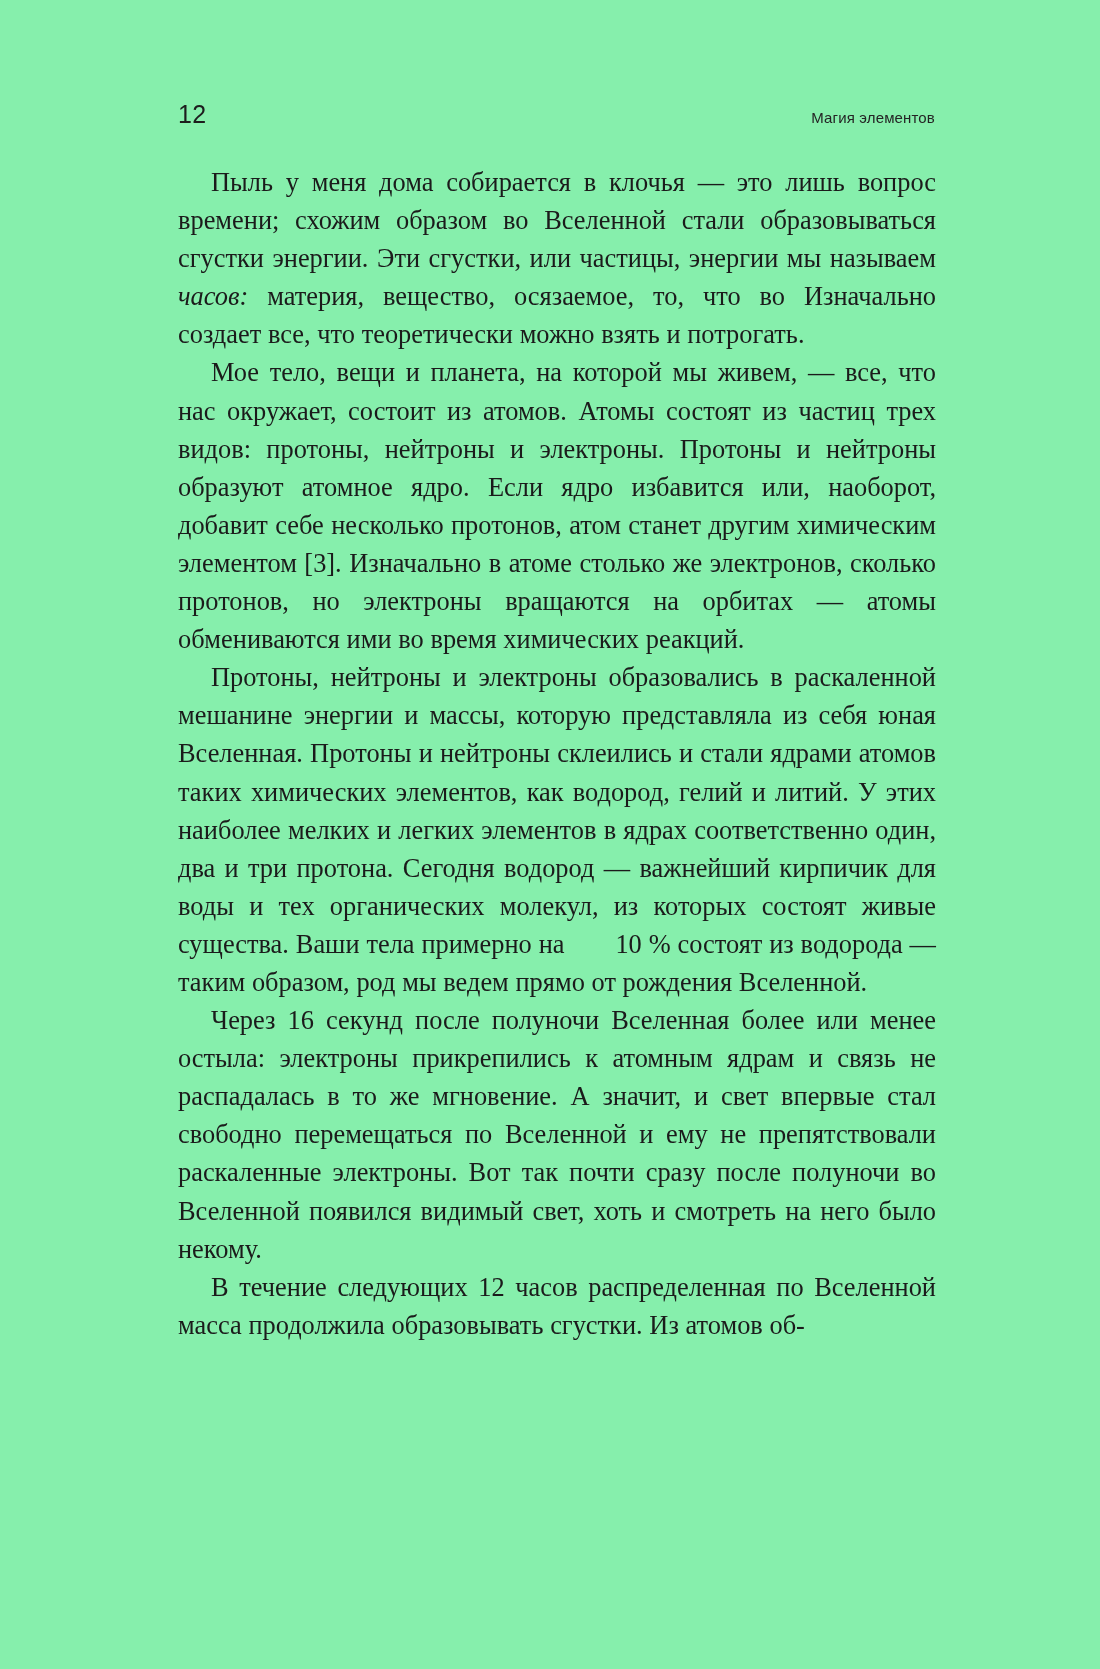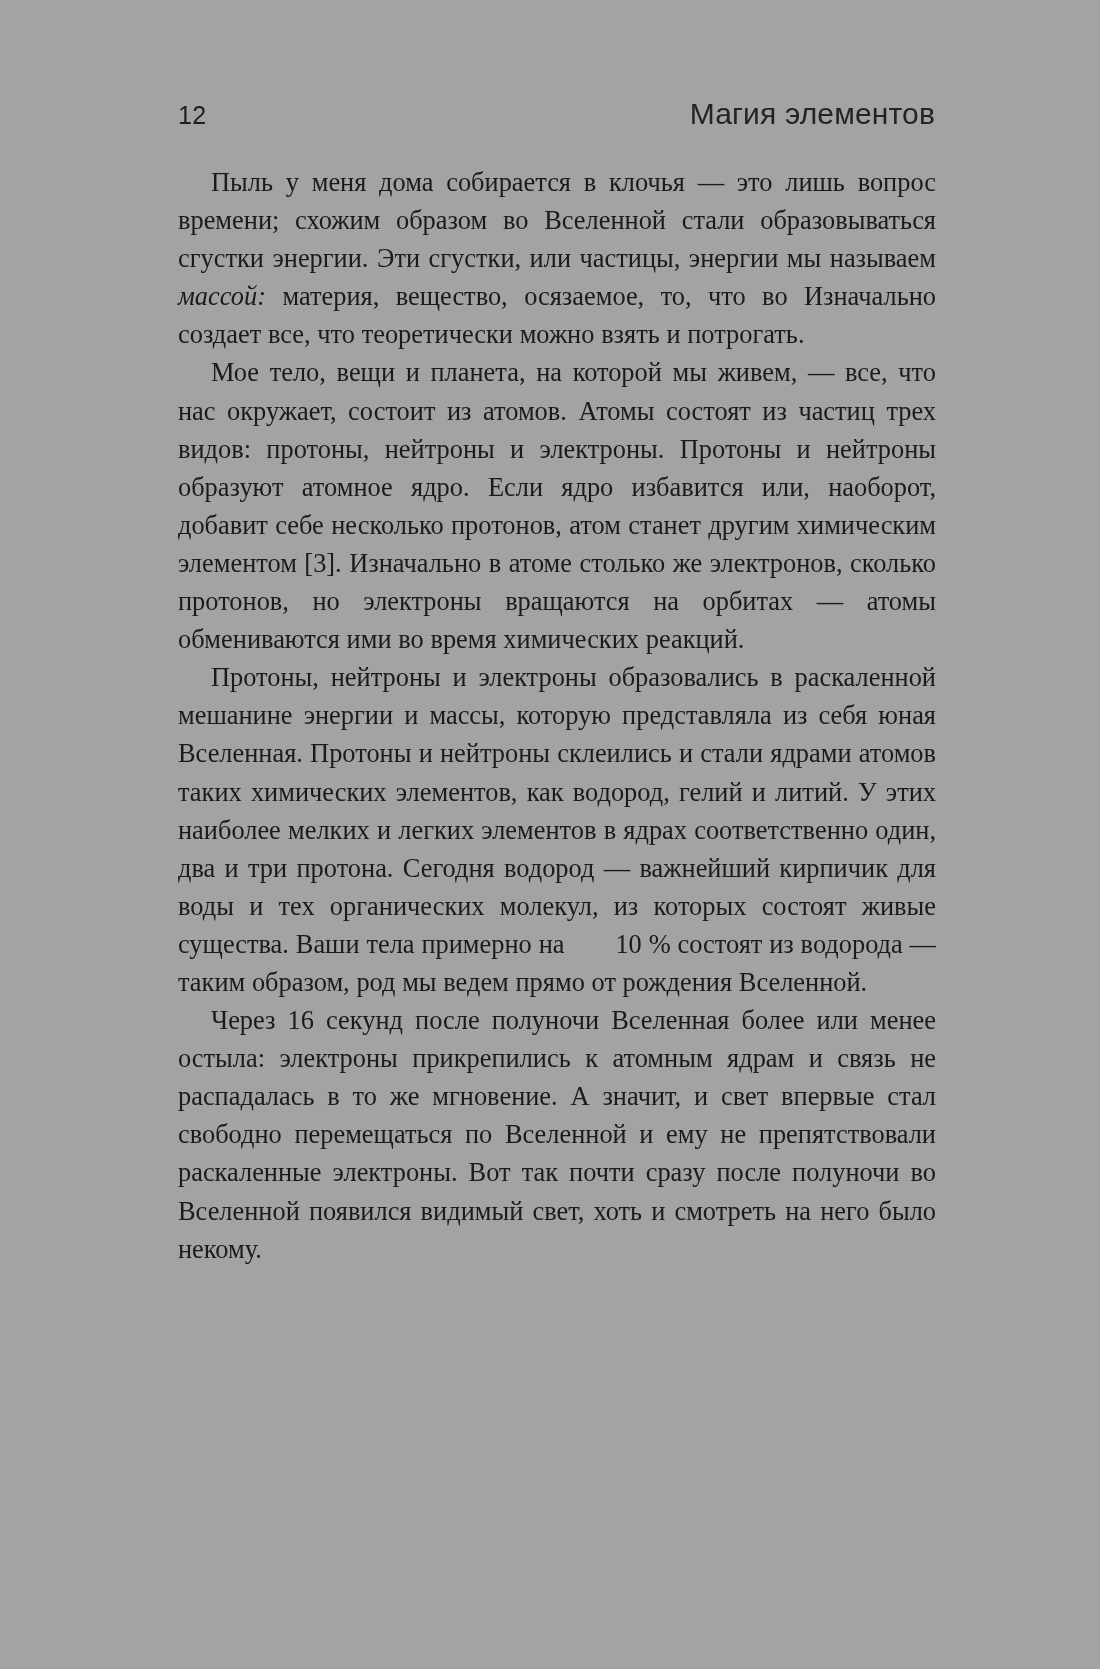"12" .page { background: #a3a3a3 -> #86efac }
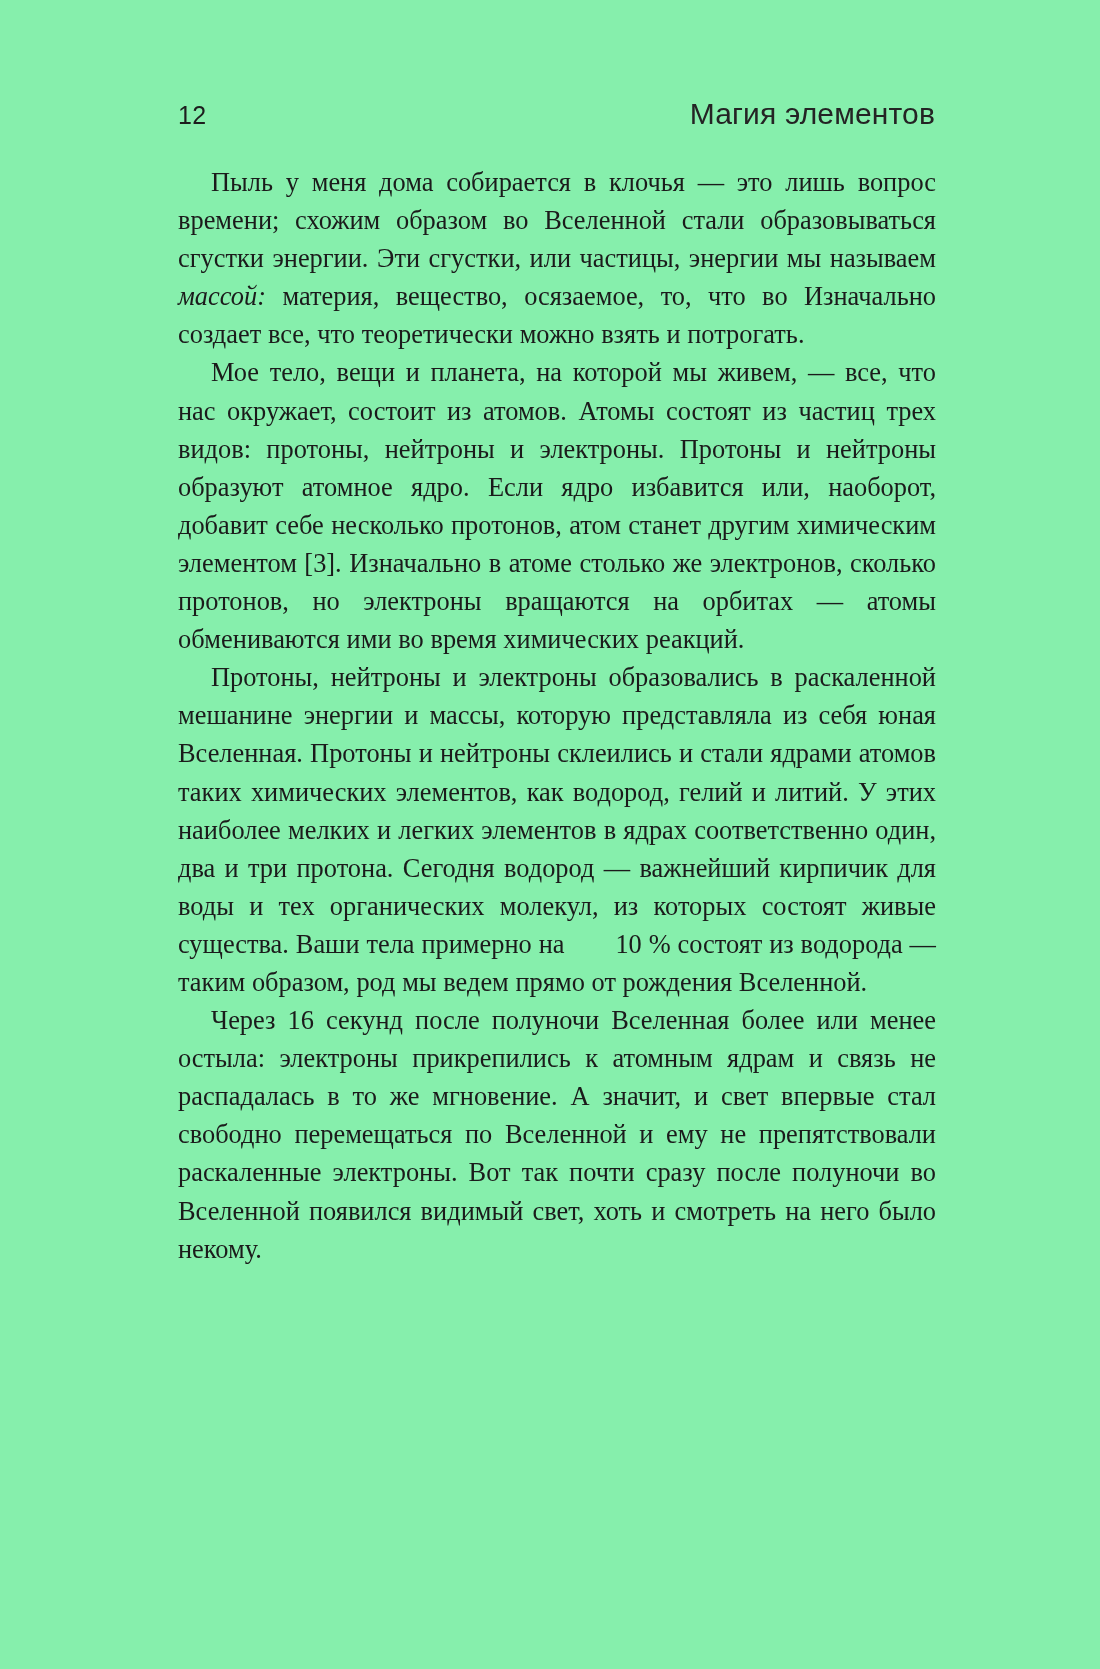"Магия элементов" .header-title { font-size: 30px -> 15px }
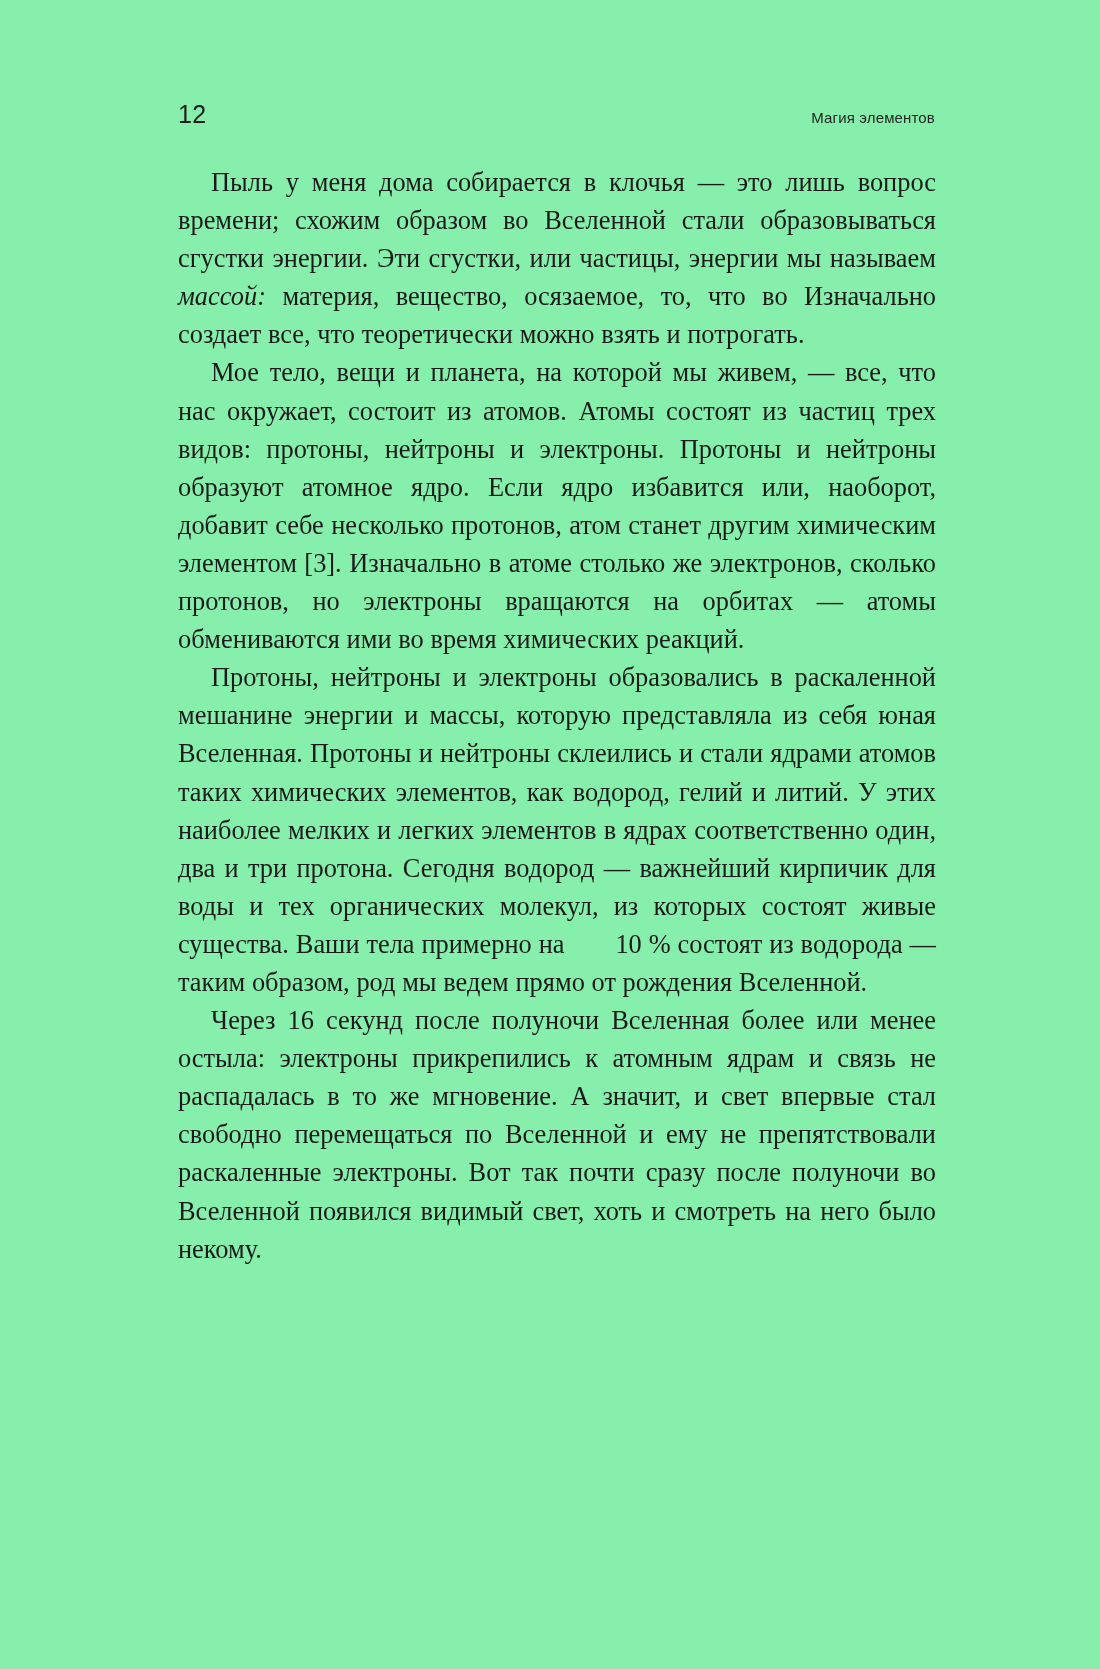"массой:" em { text: массой -> часов }
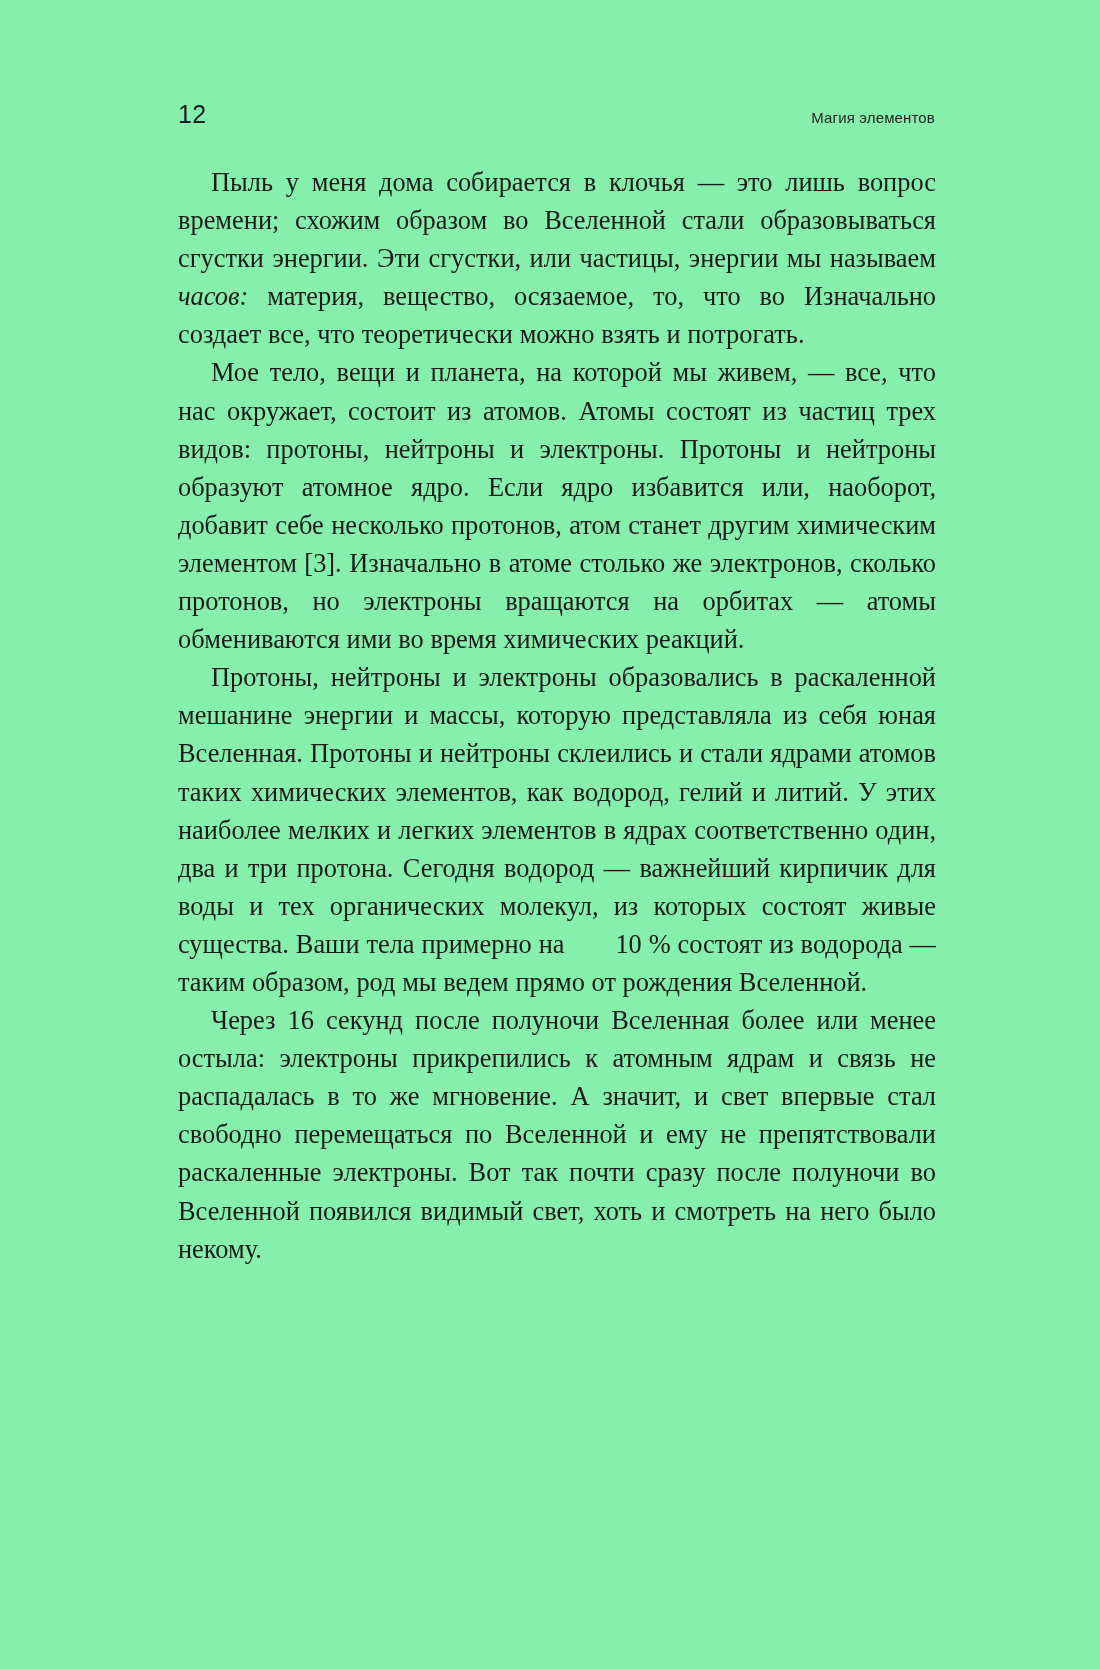"В течение следующих 12 часов" p.para { html: none -> <p><span>В течение следующих 12 часов распределенная по Вселенной масса продолжила образовывать сгустки. Из атомов об-</span></p> }
